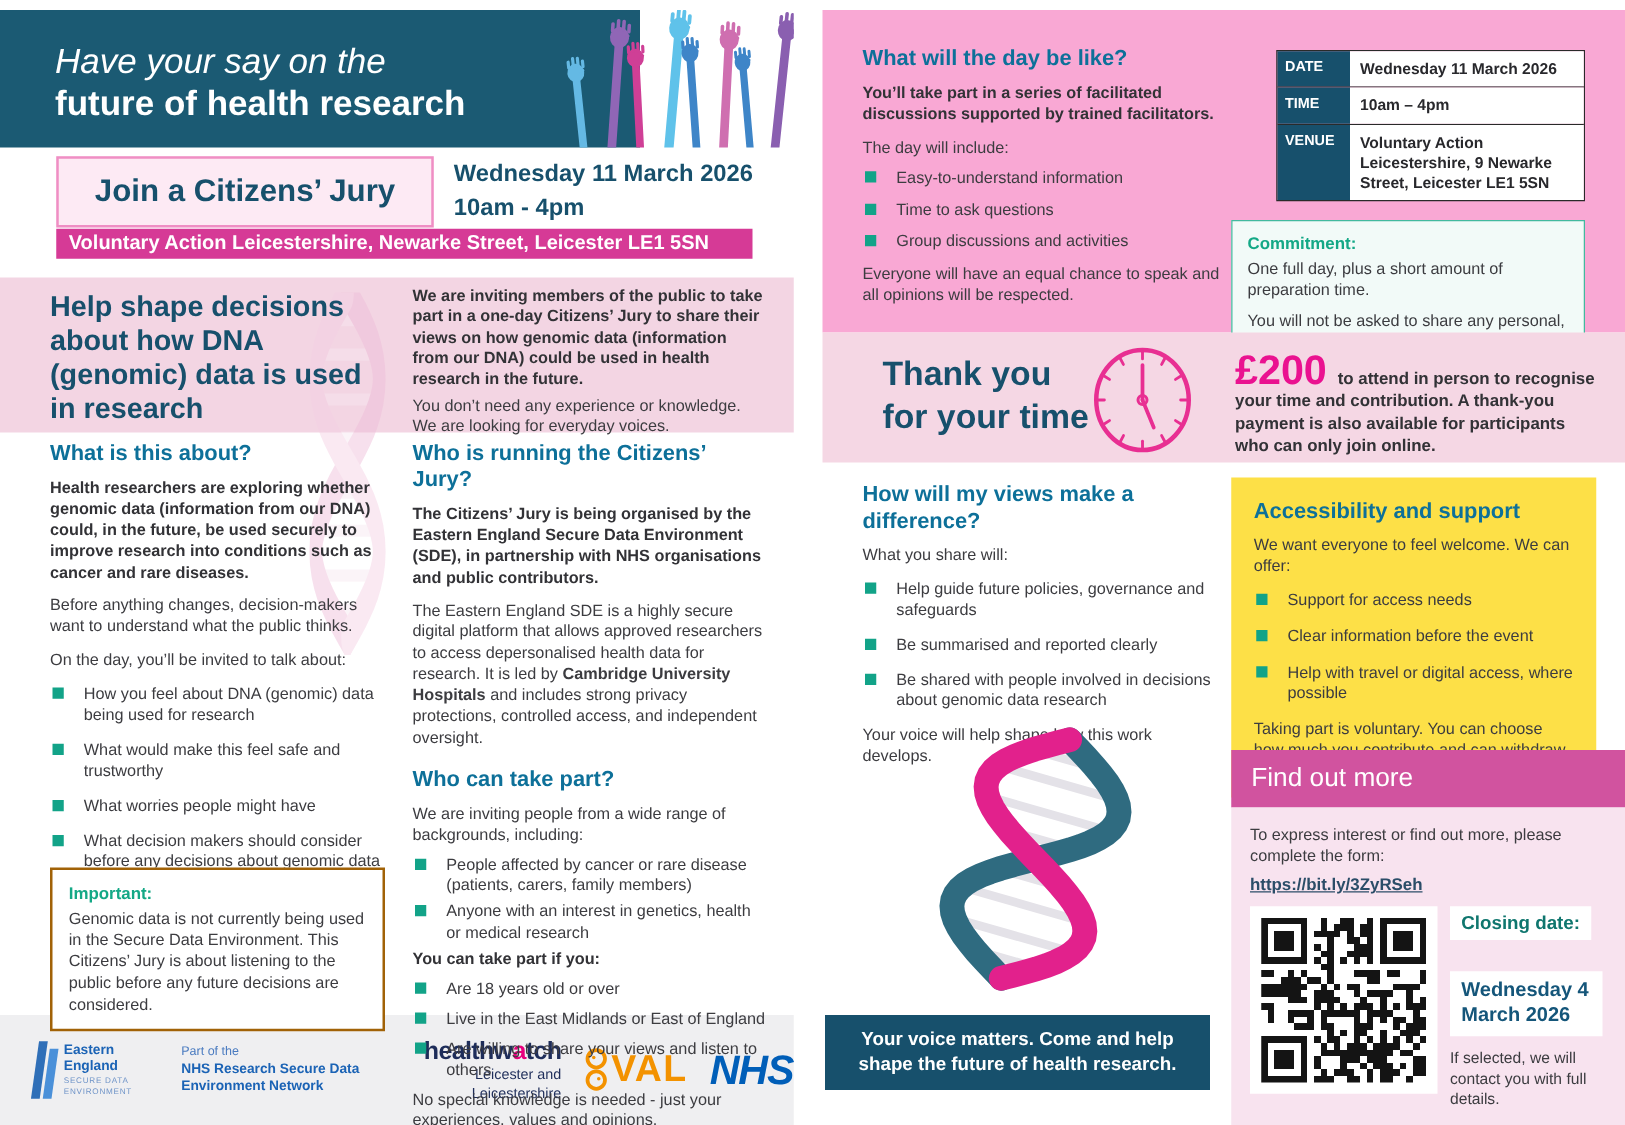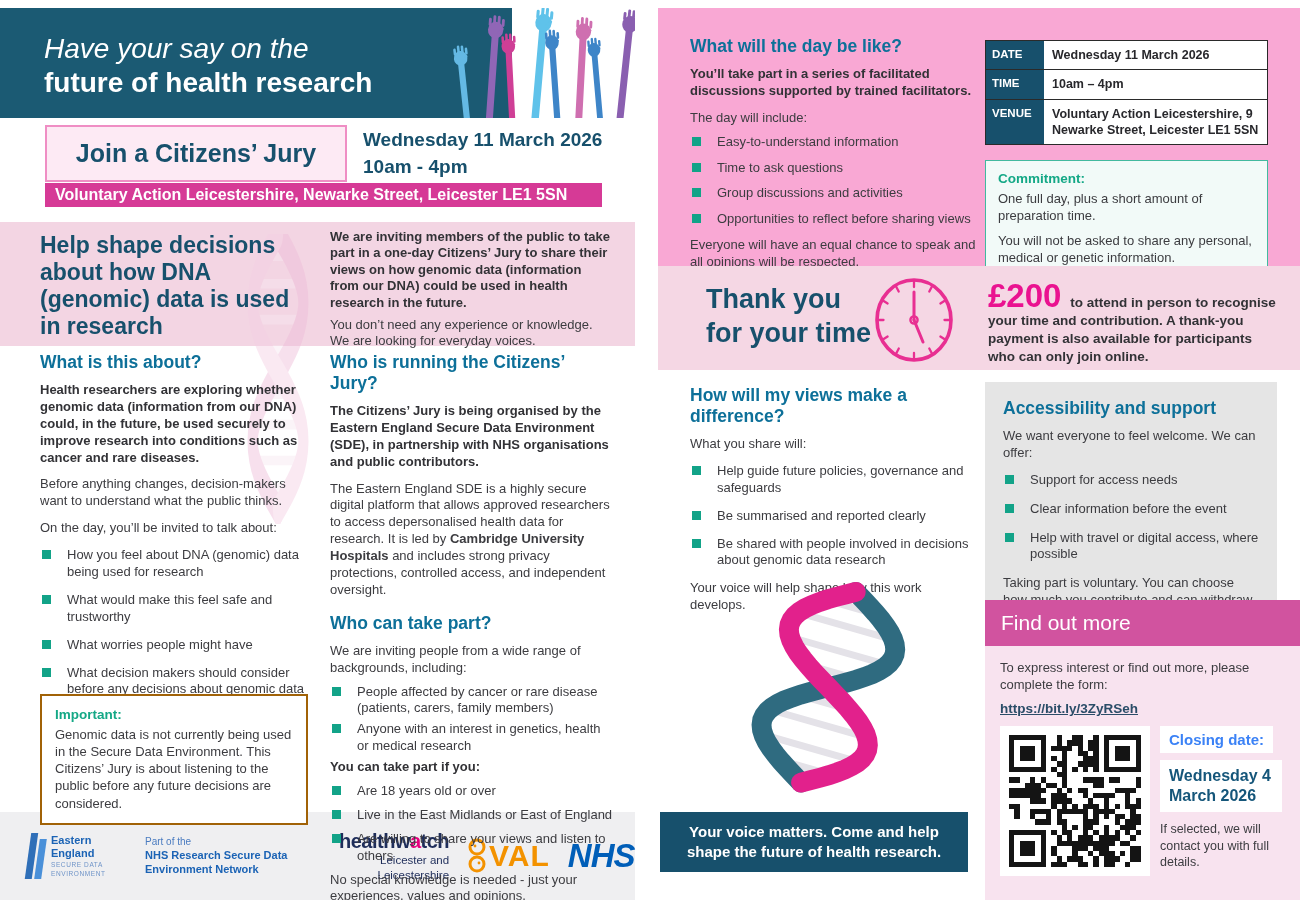"DATE" .d-table { margin-left: none -> 36px }
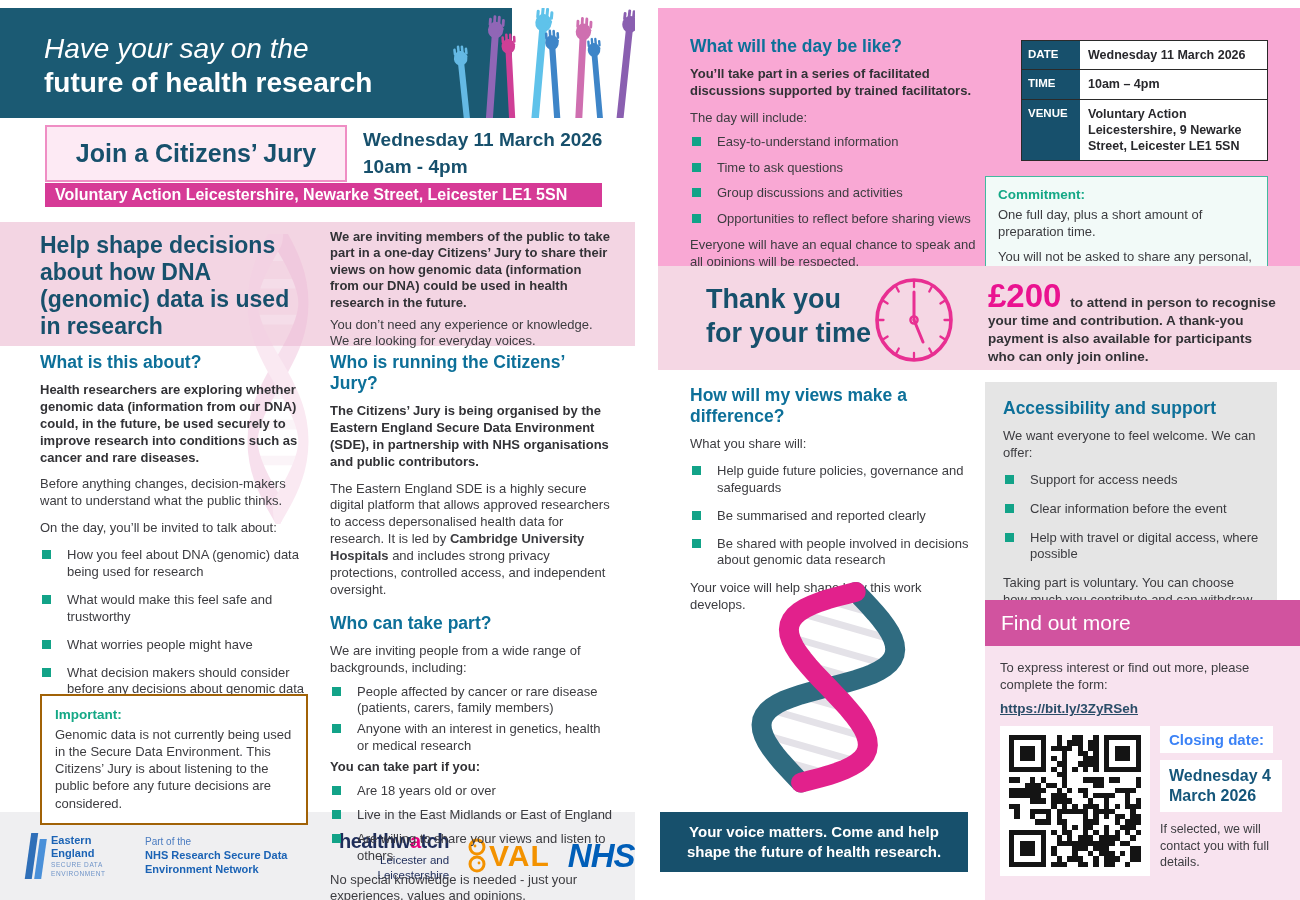"Opportunities to reflect before sharing" li { html: <li>Opportunities to reflect before sharing views</li> -> none }
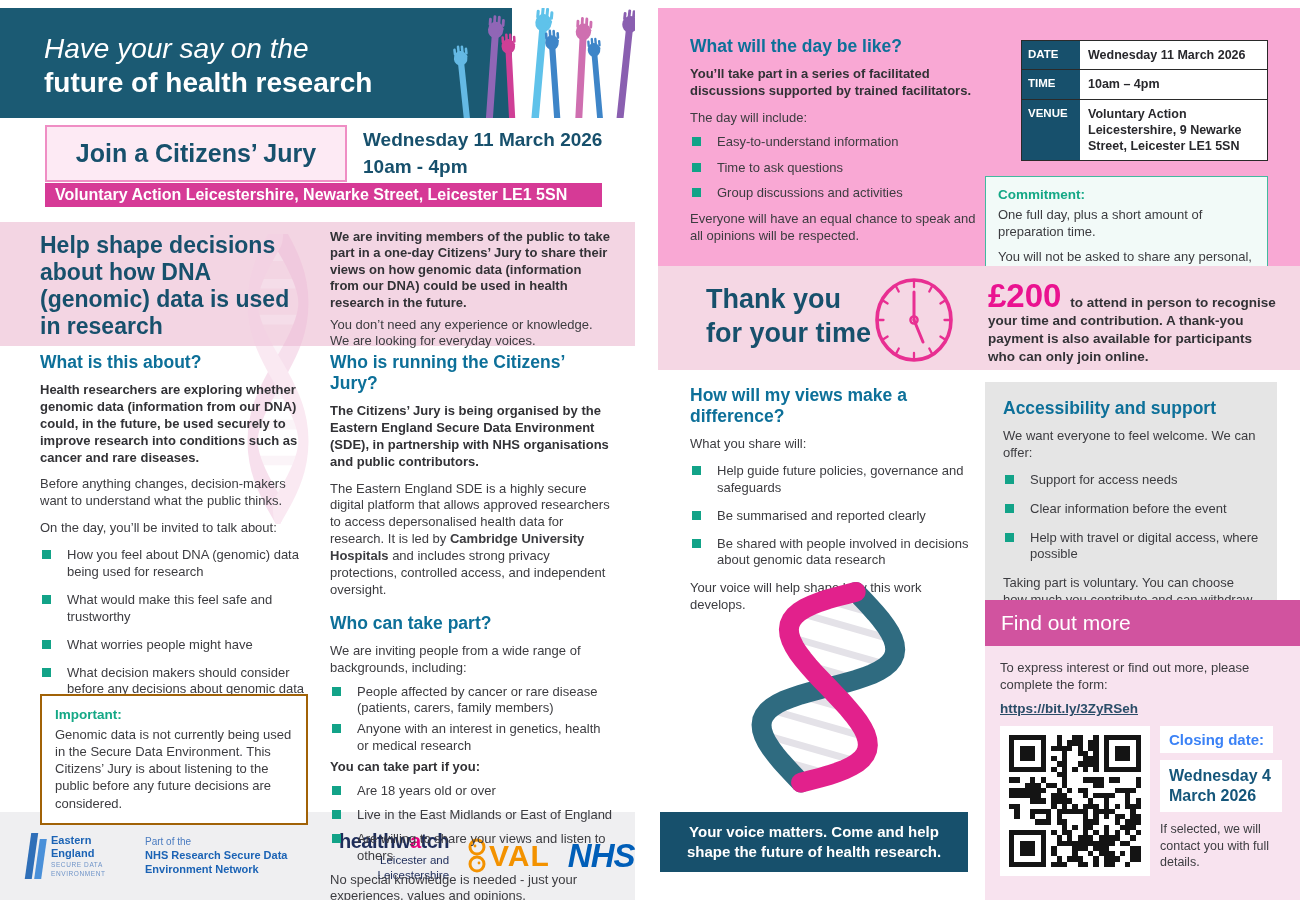"Accessibility and support" .access-box { background: #e5e5e5 -> #fde047 }
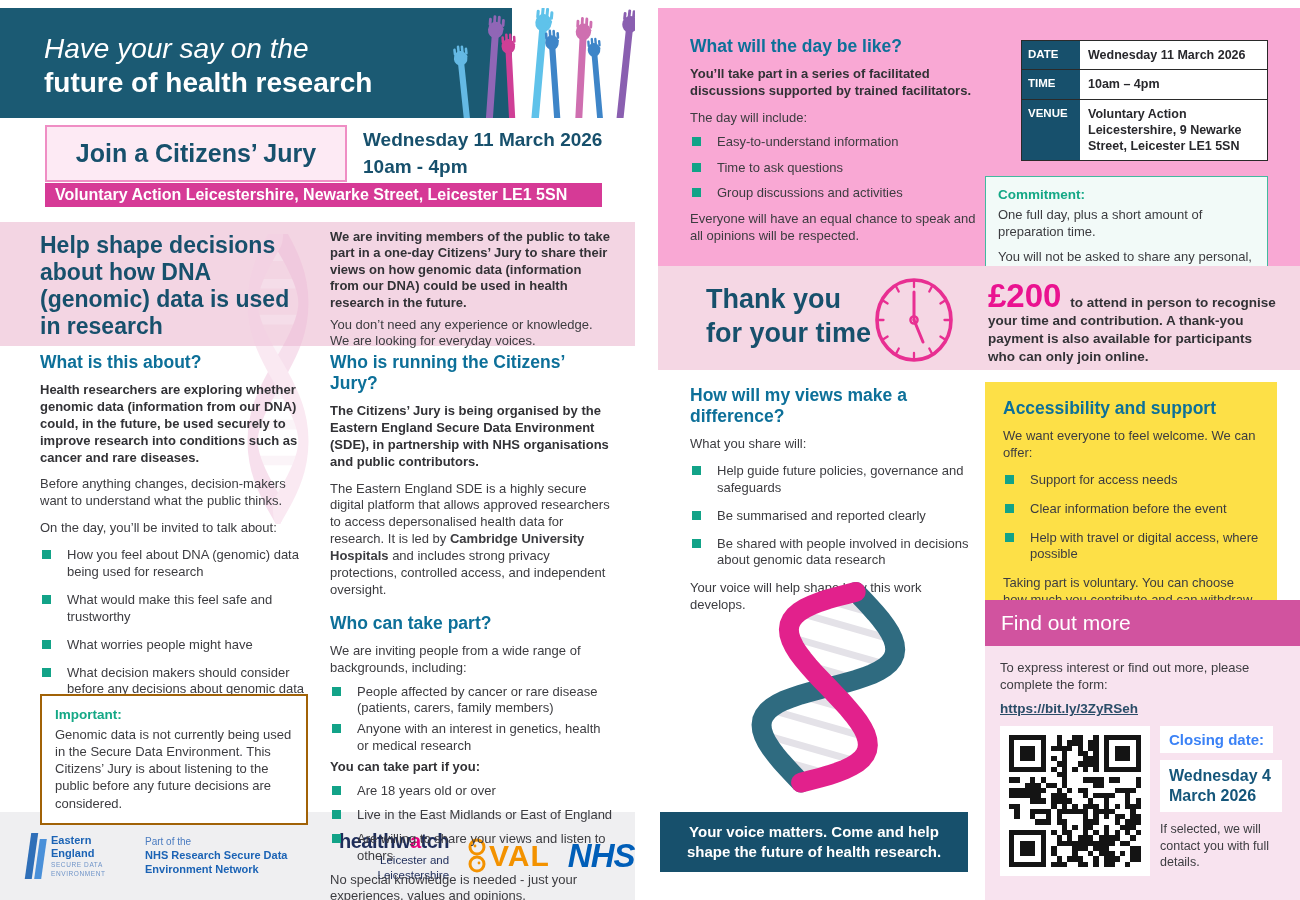"Closing date:" .cl-label { color: #3b82f6 -> #0f766e; margin-bottom: 7px -> 25px }
